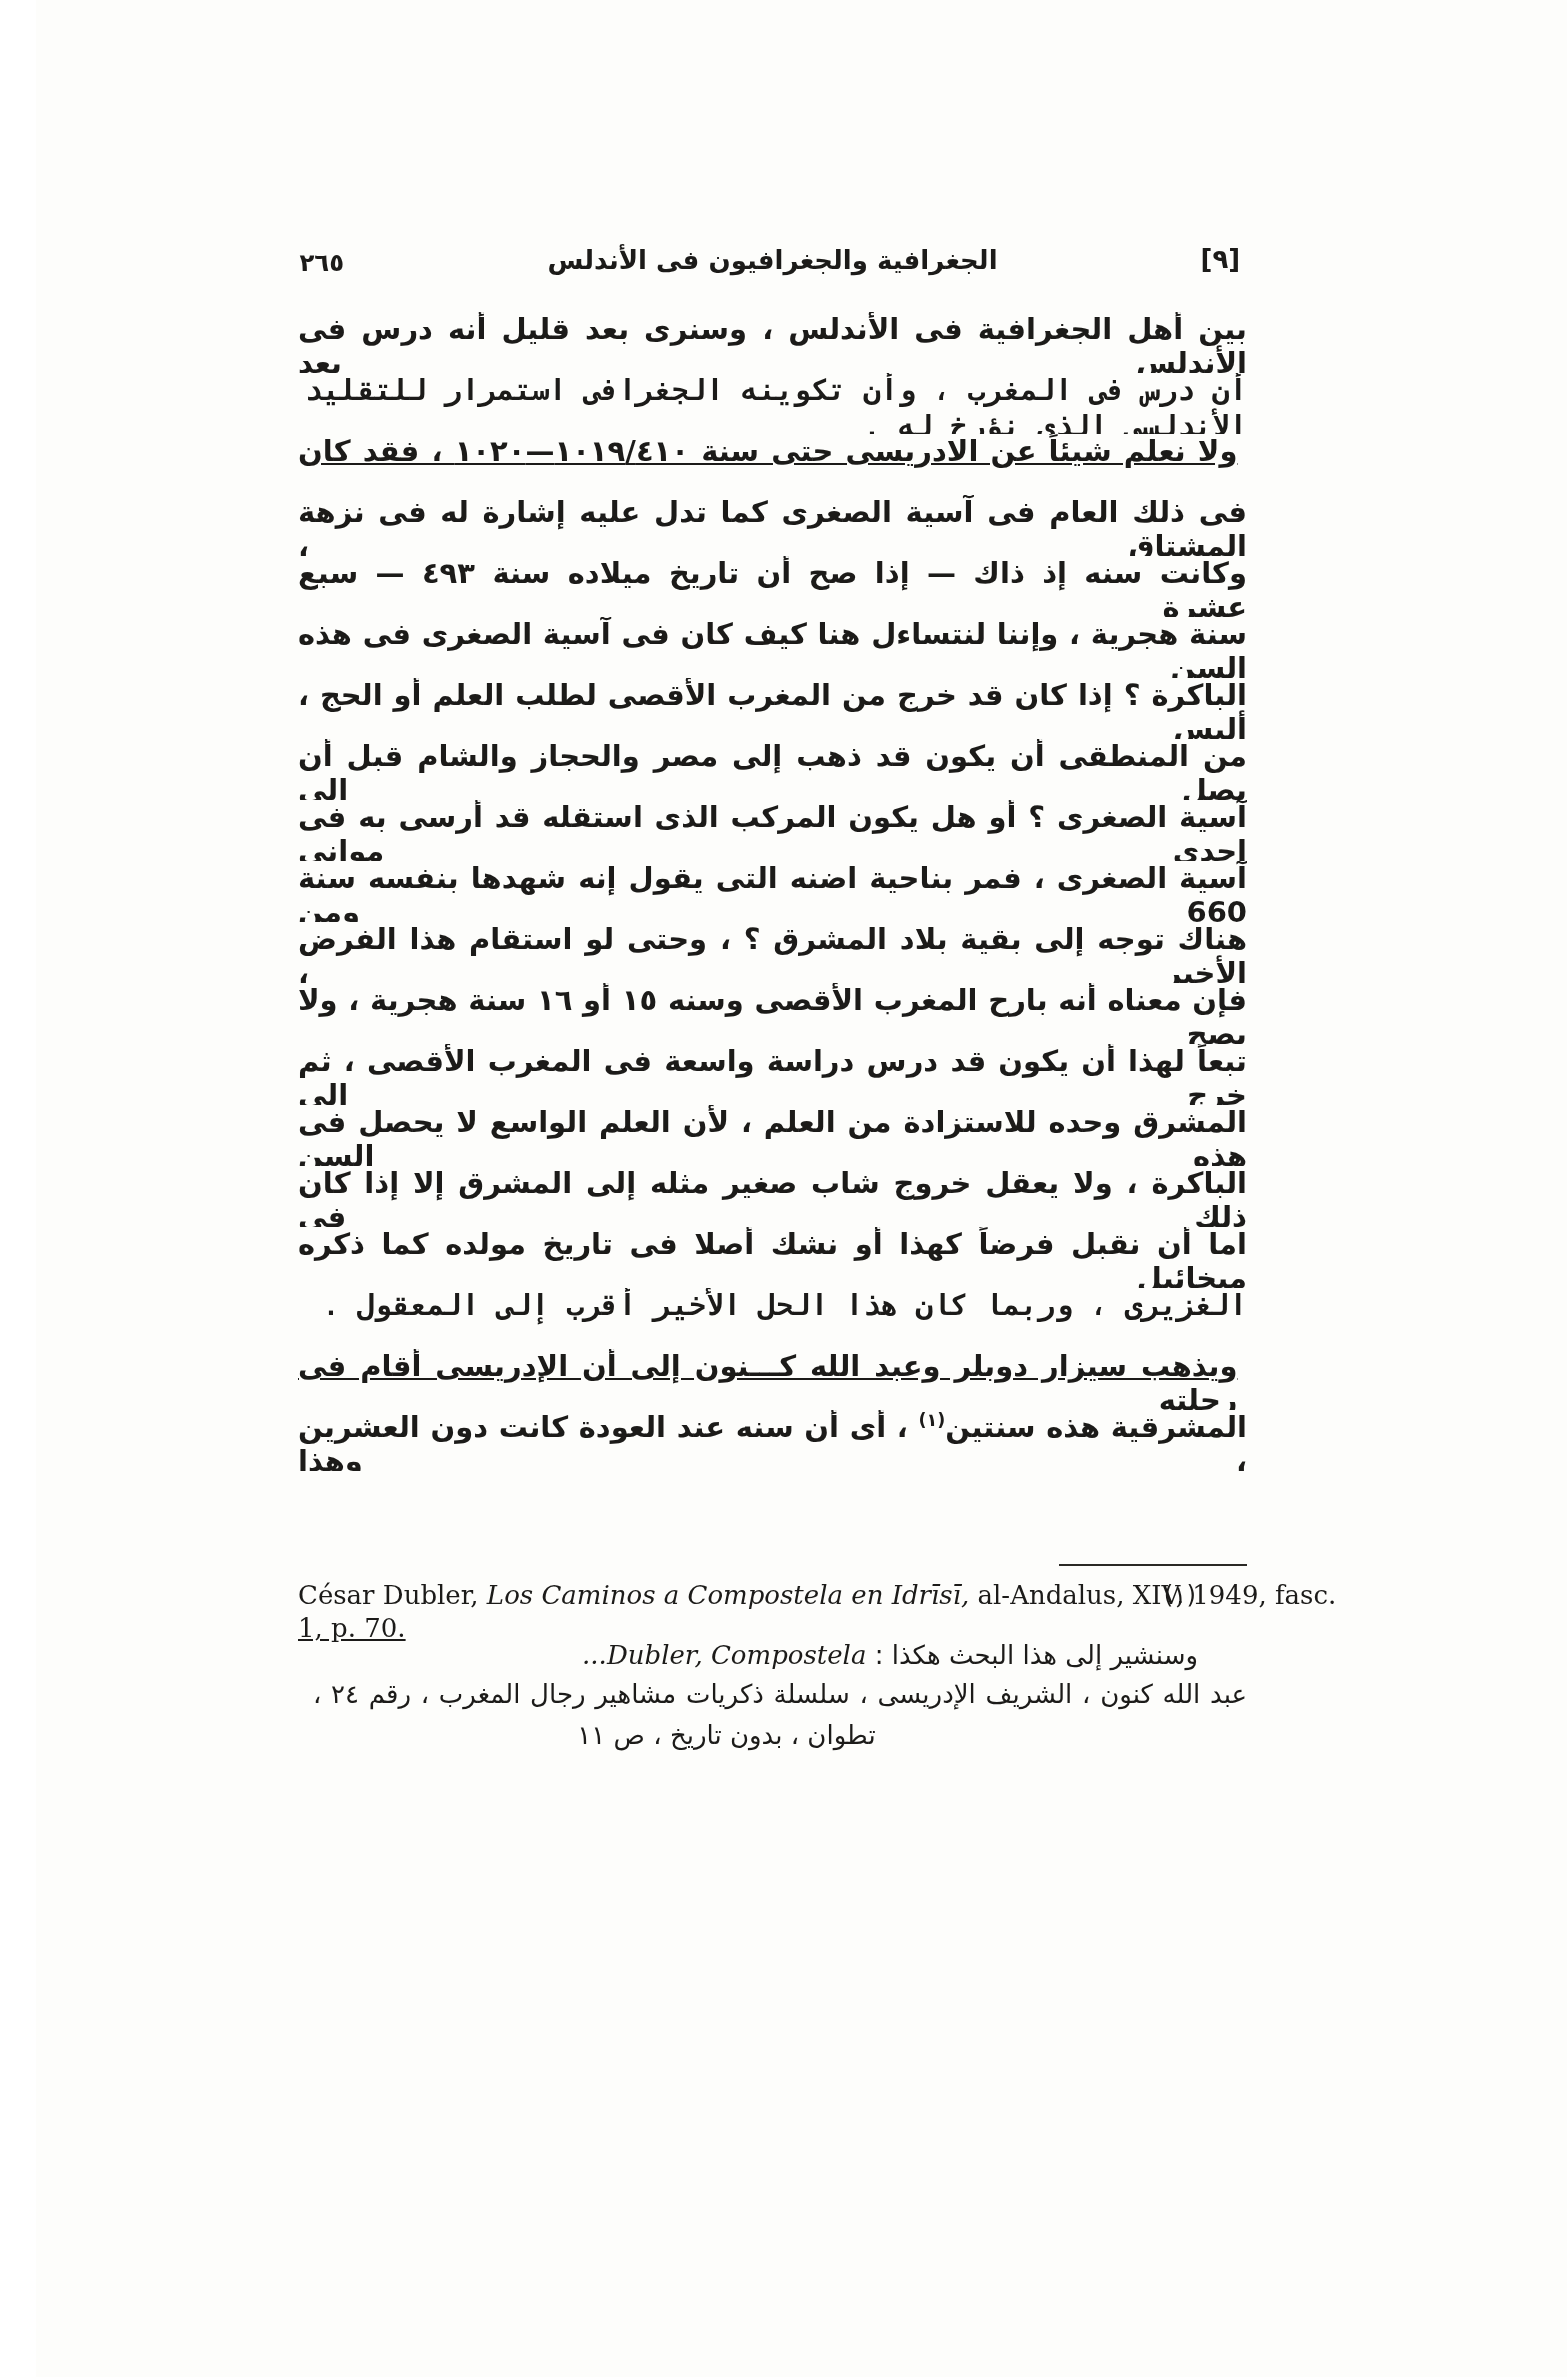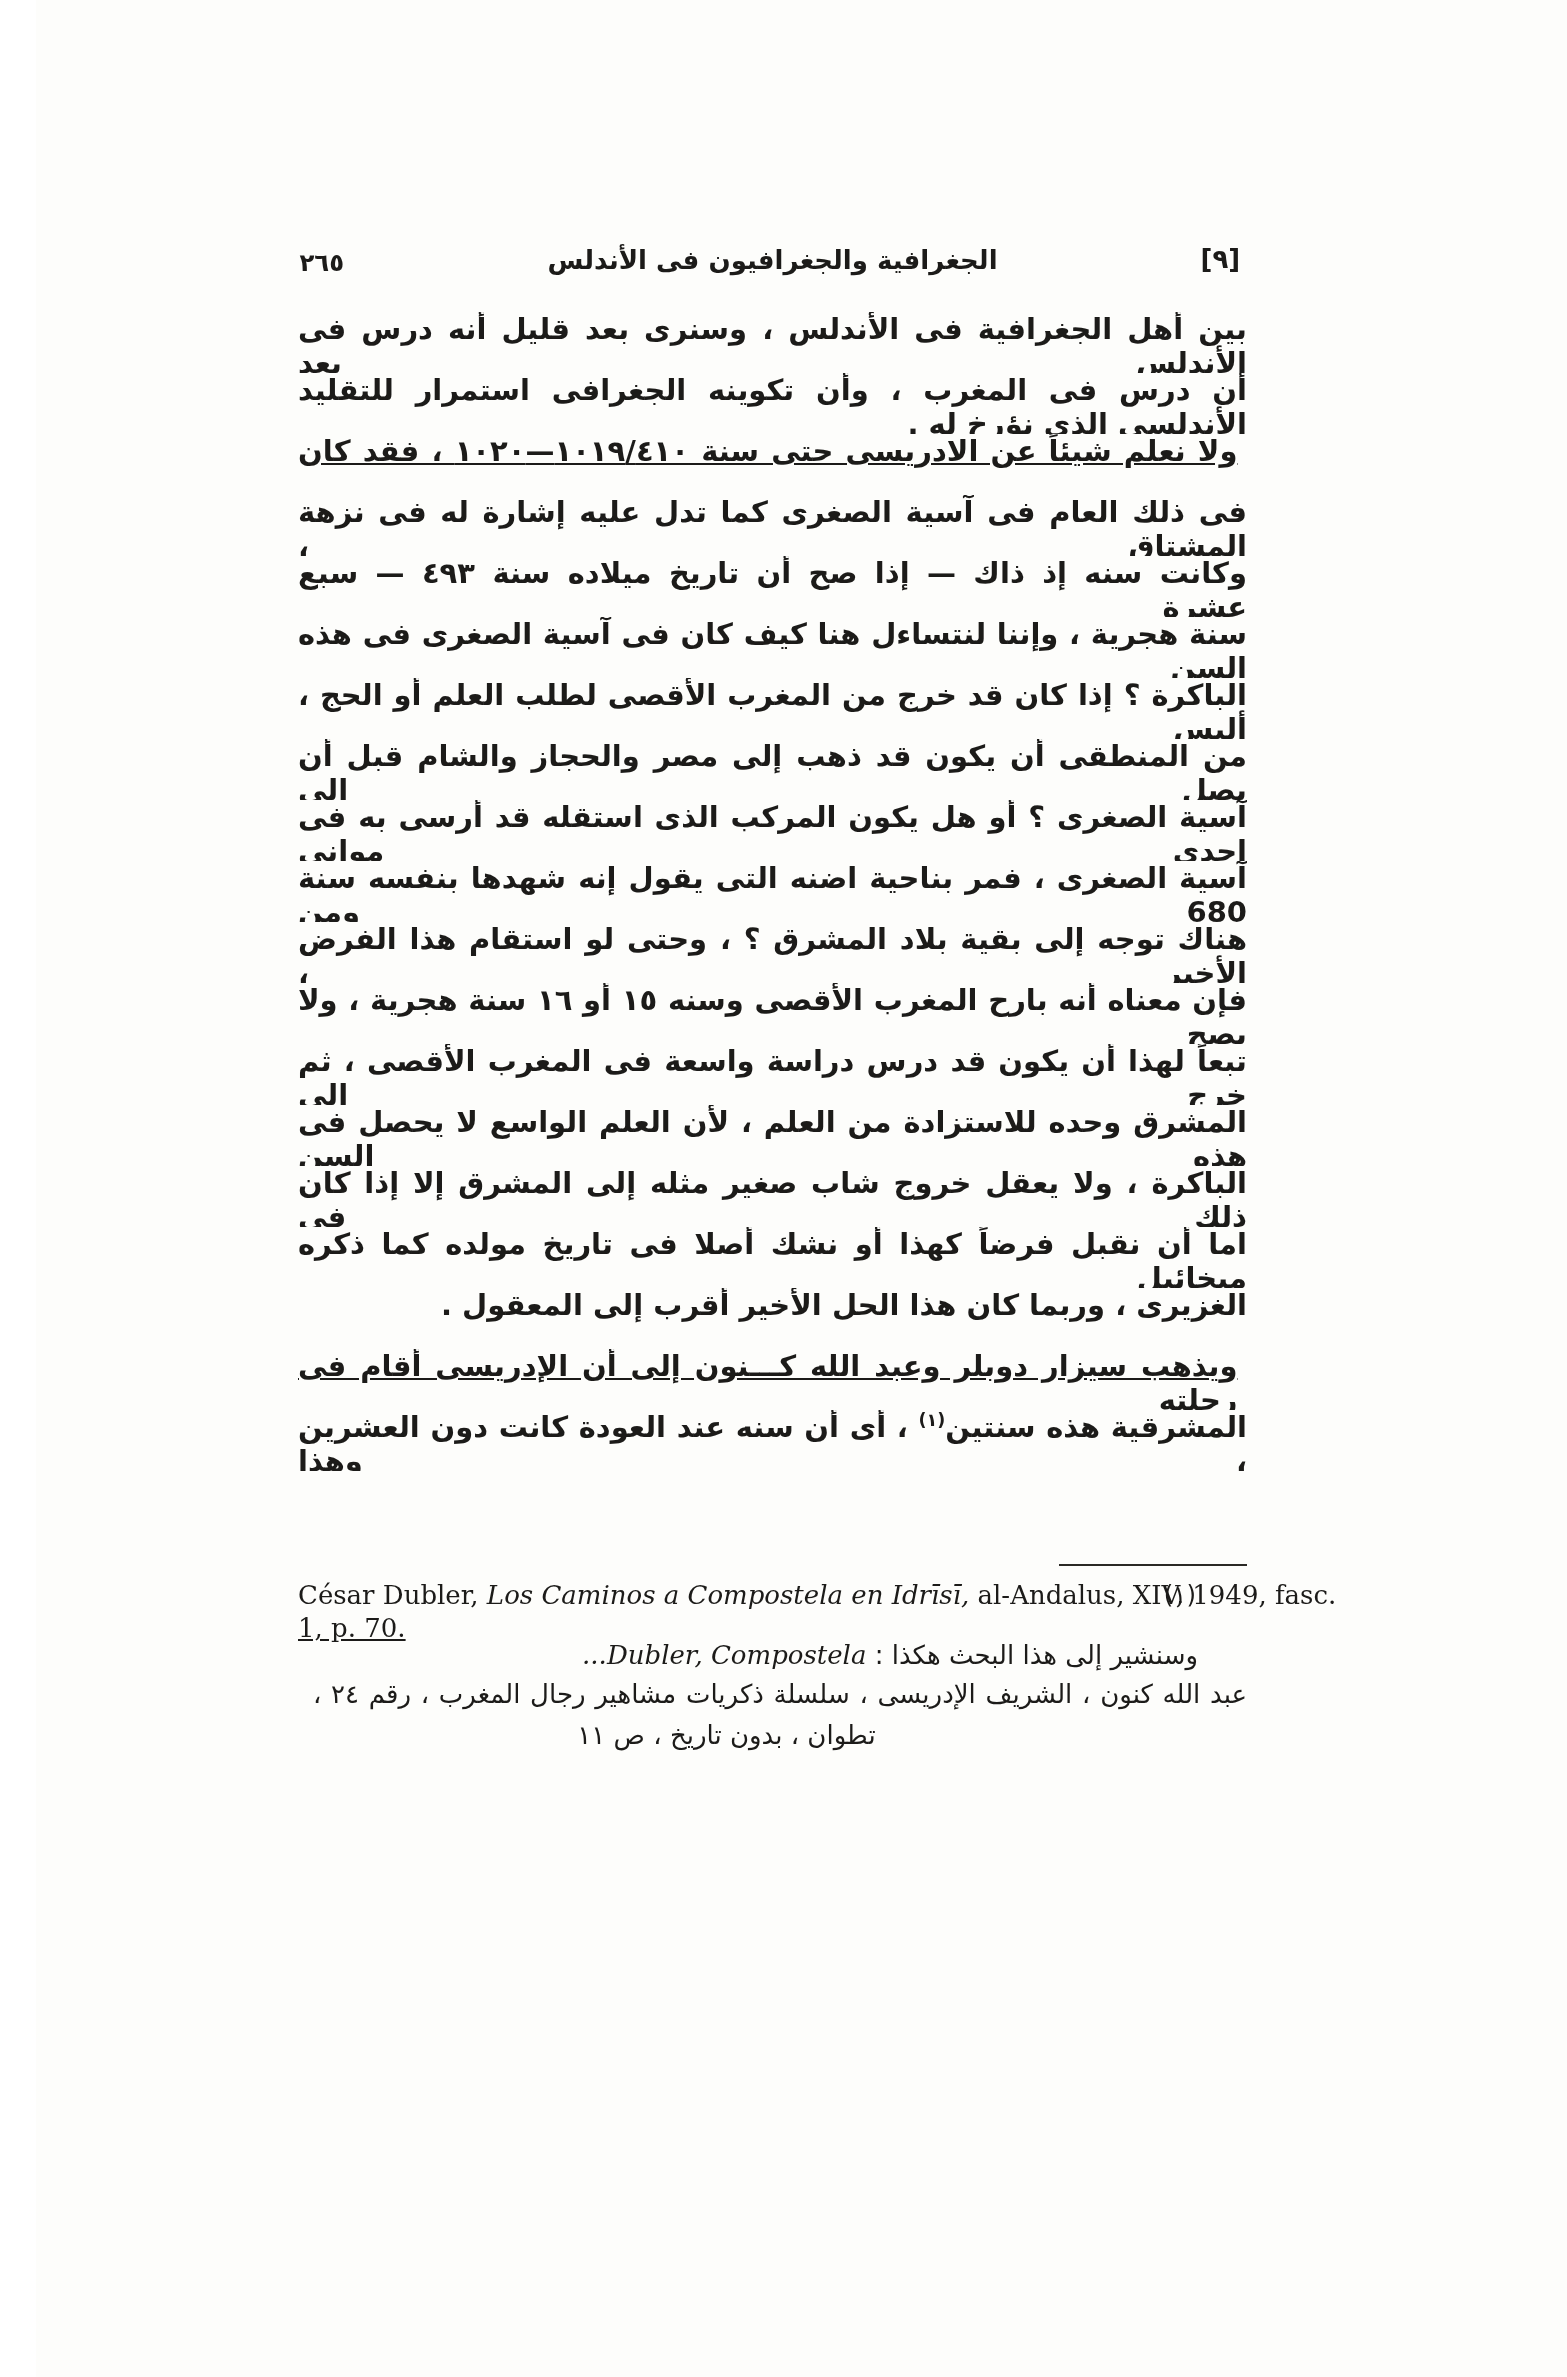"أن درس فى المغرب ،" .ln.end { font-family: none -> Liberation Mono, monospace; text-align: none -> right }
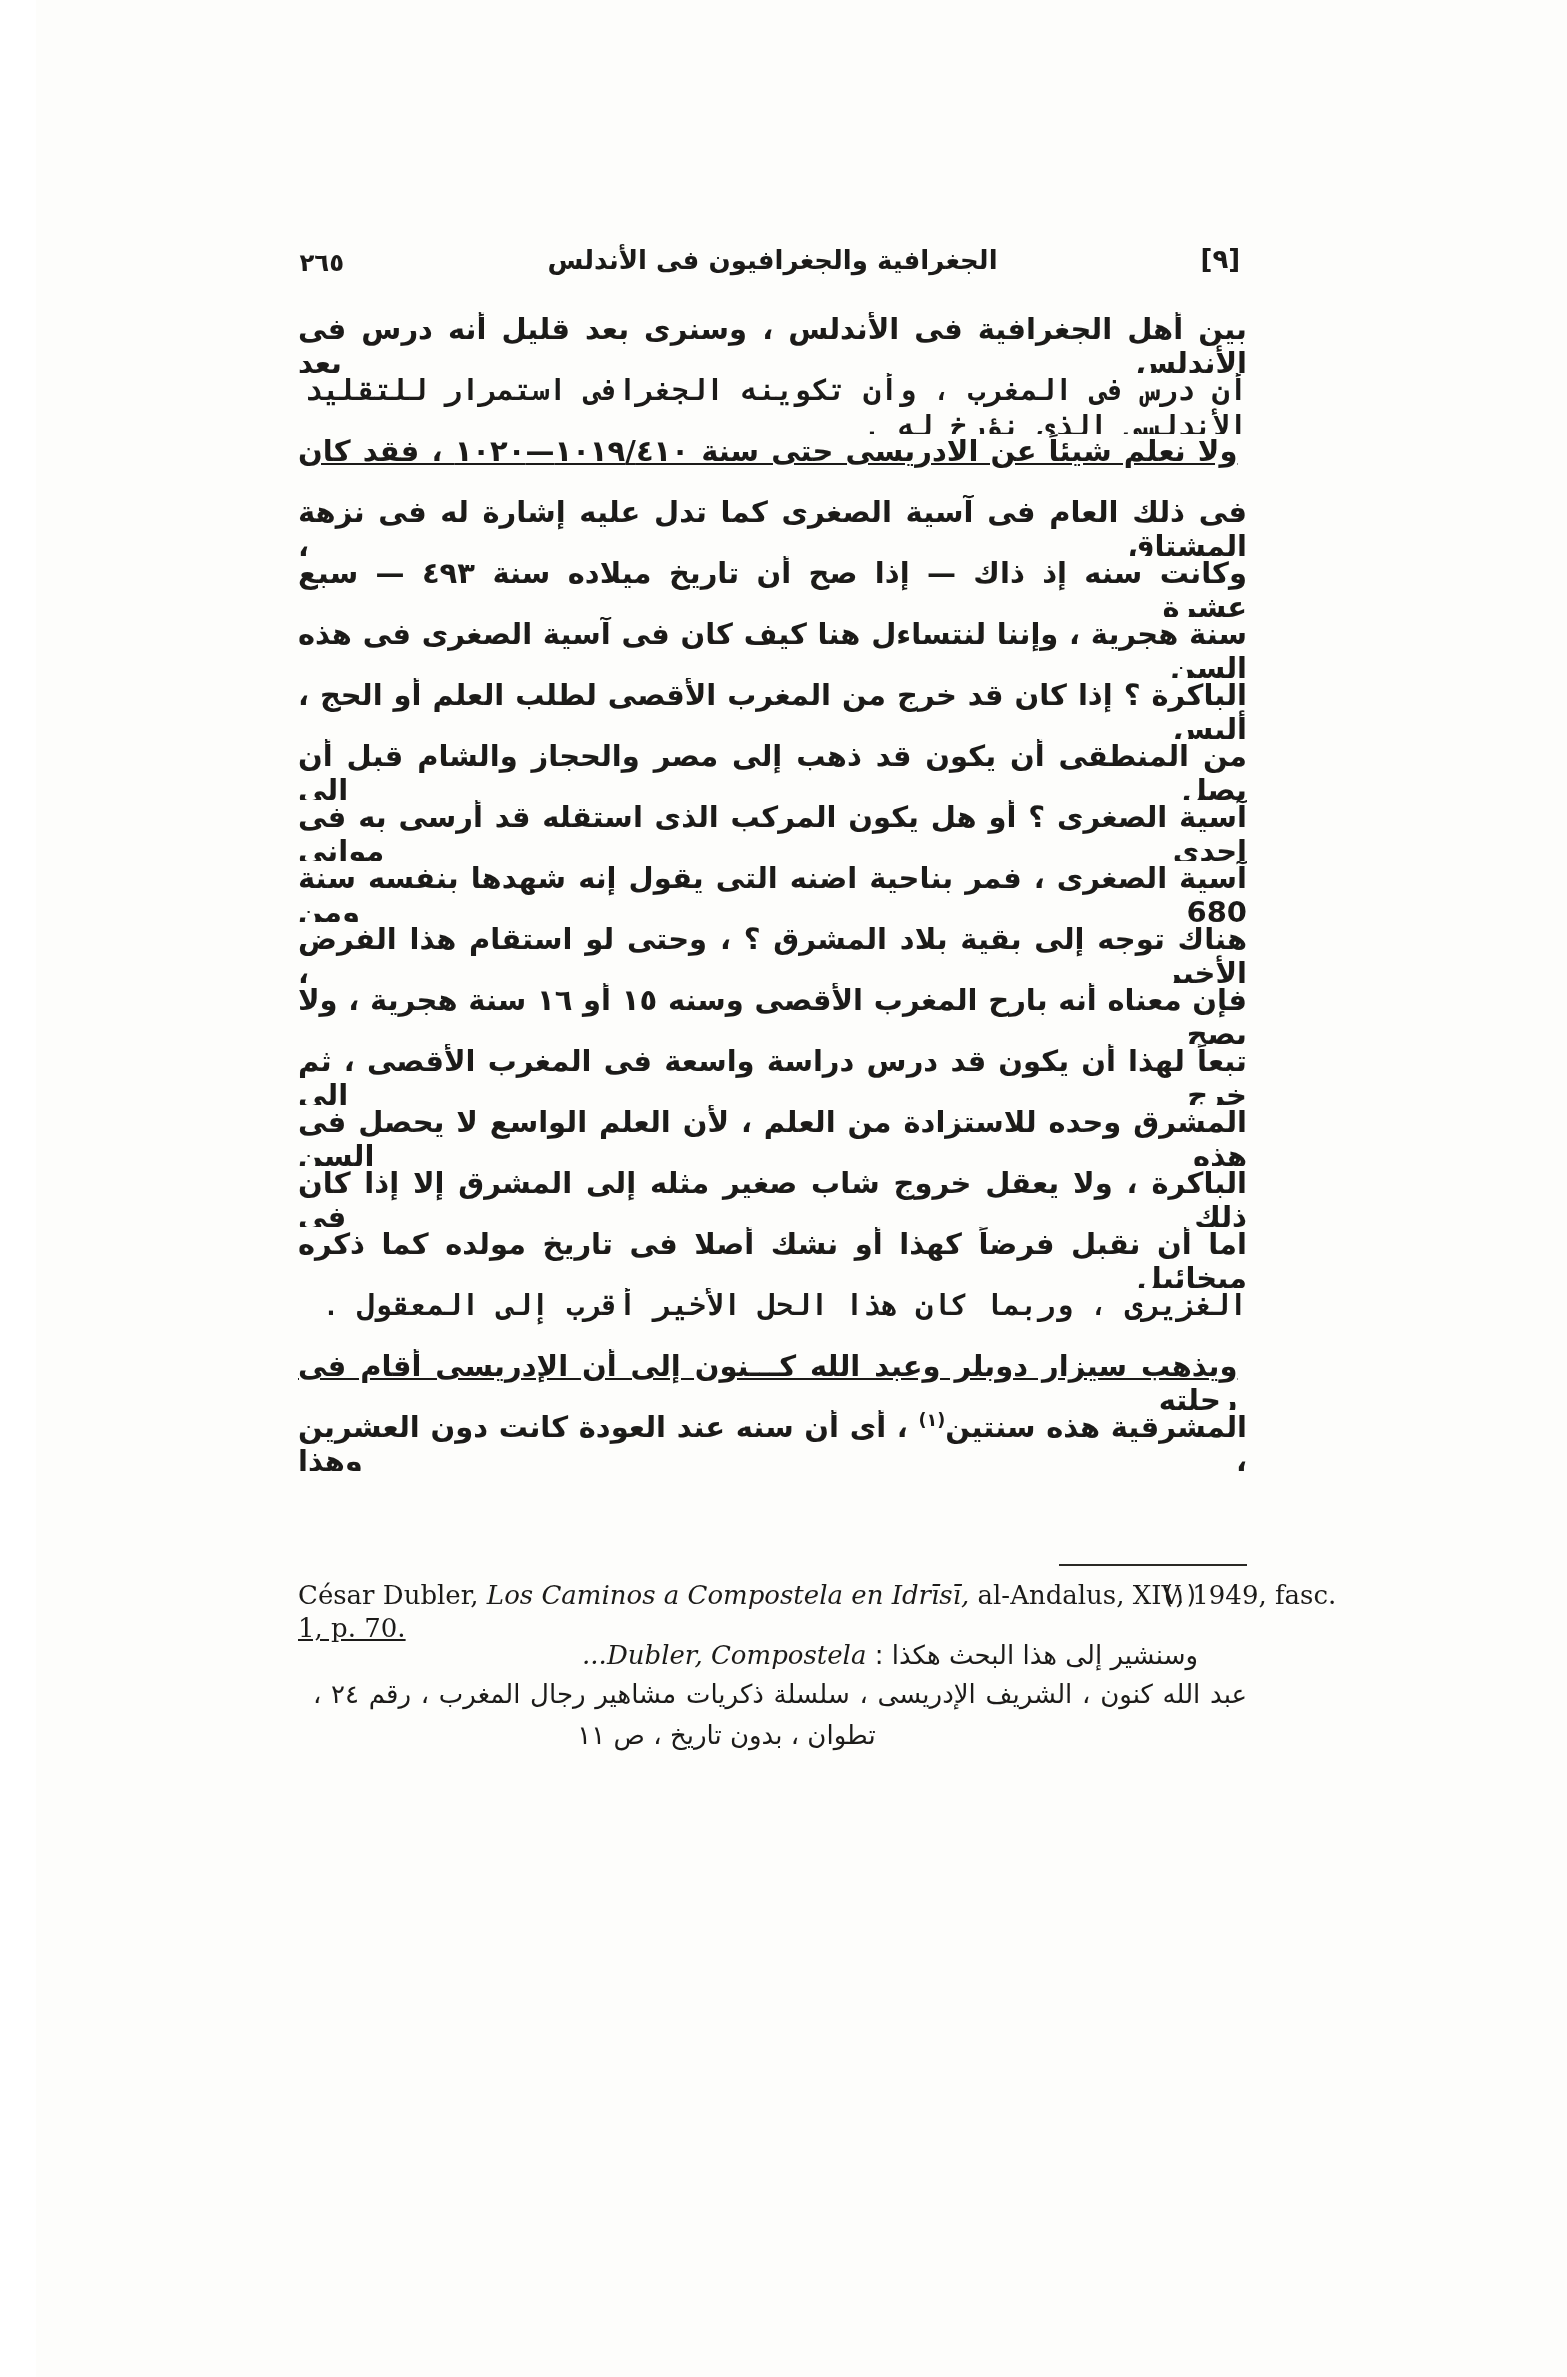"آسية الصغرى ، فمر بناحية" div.ln { text: 680 -> 660 }
